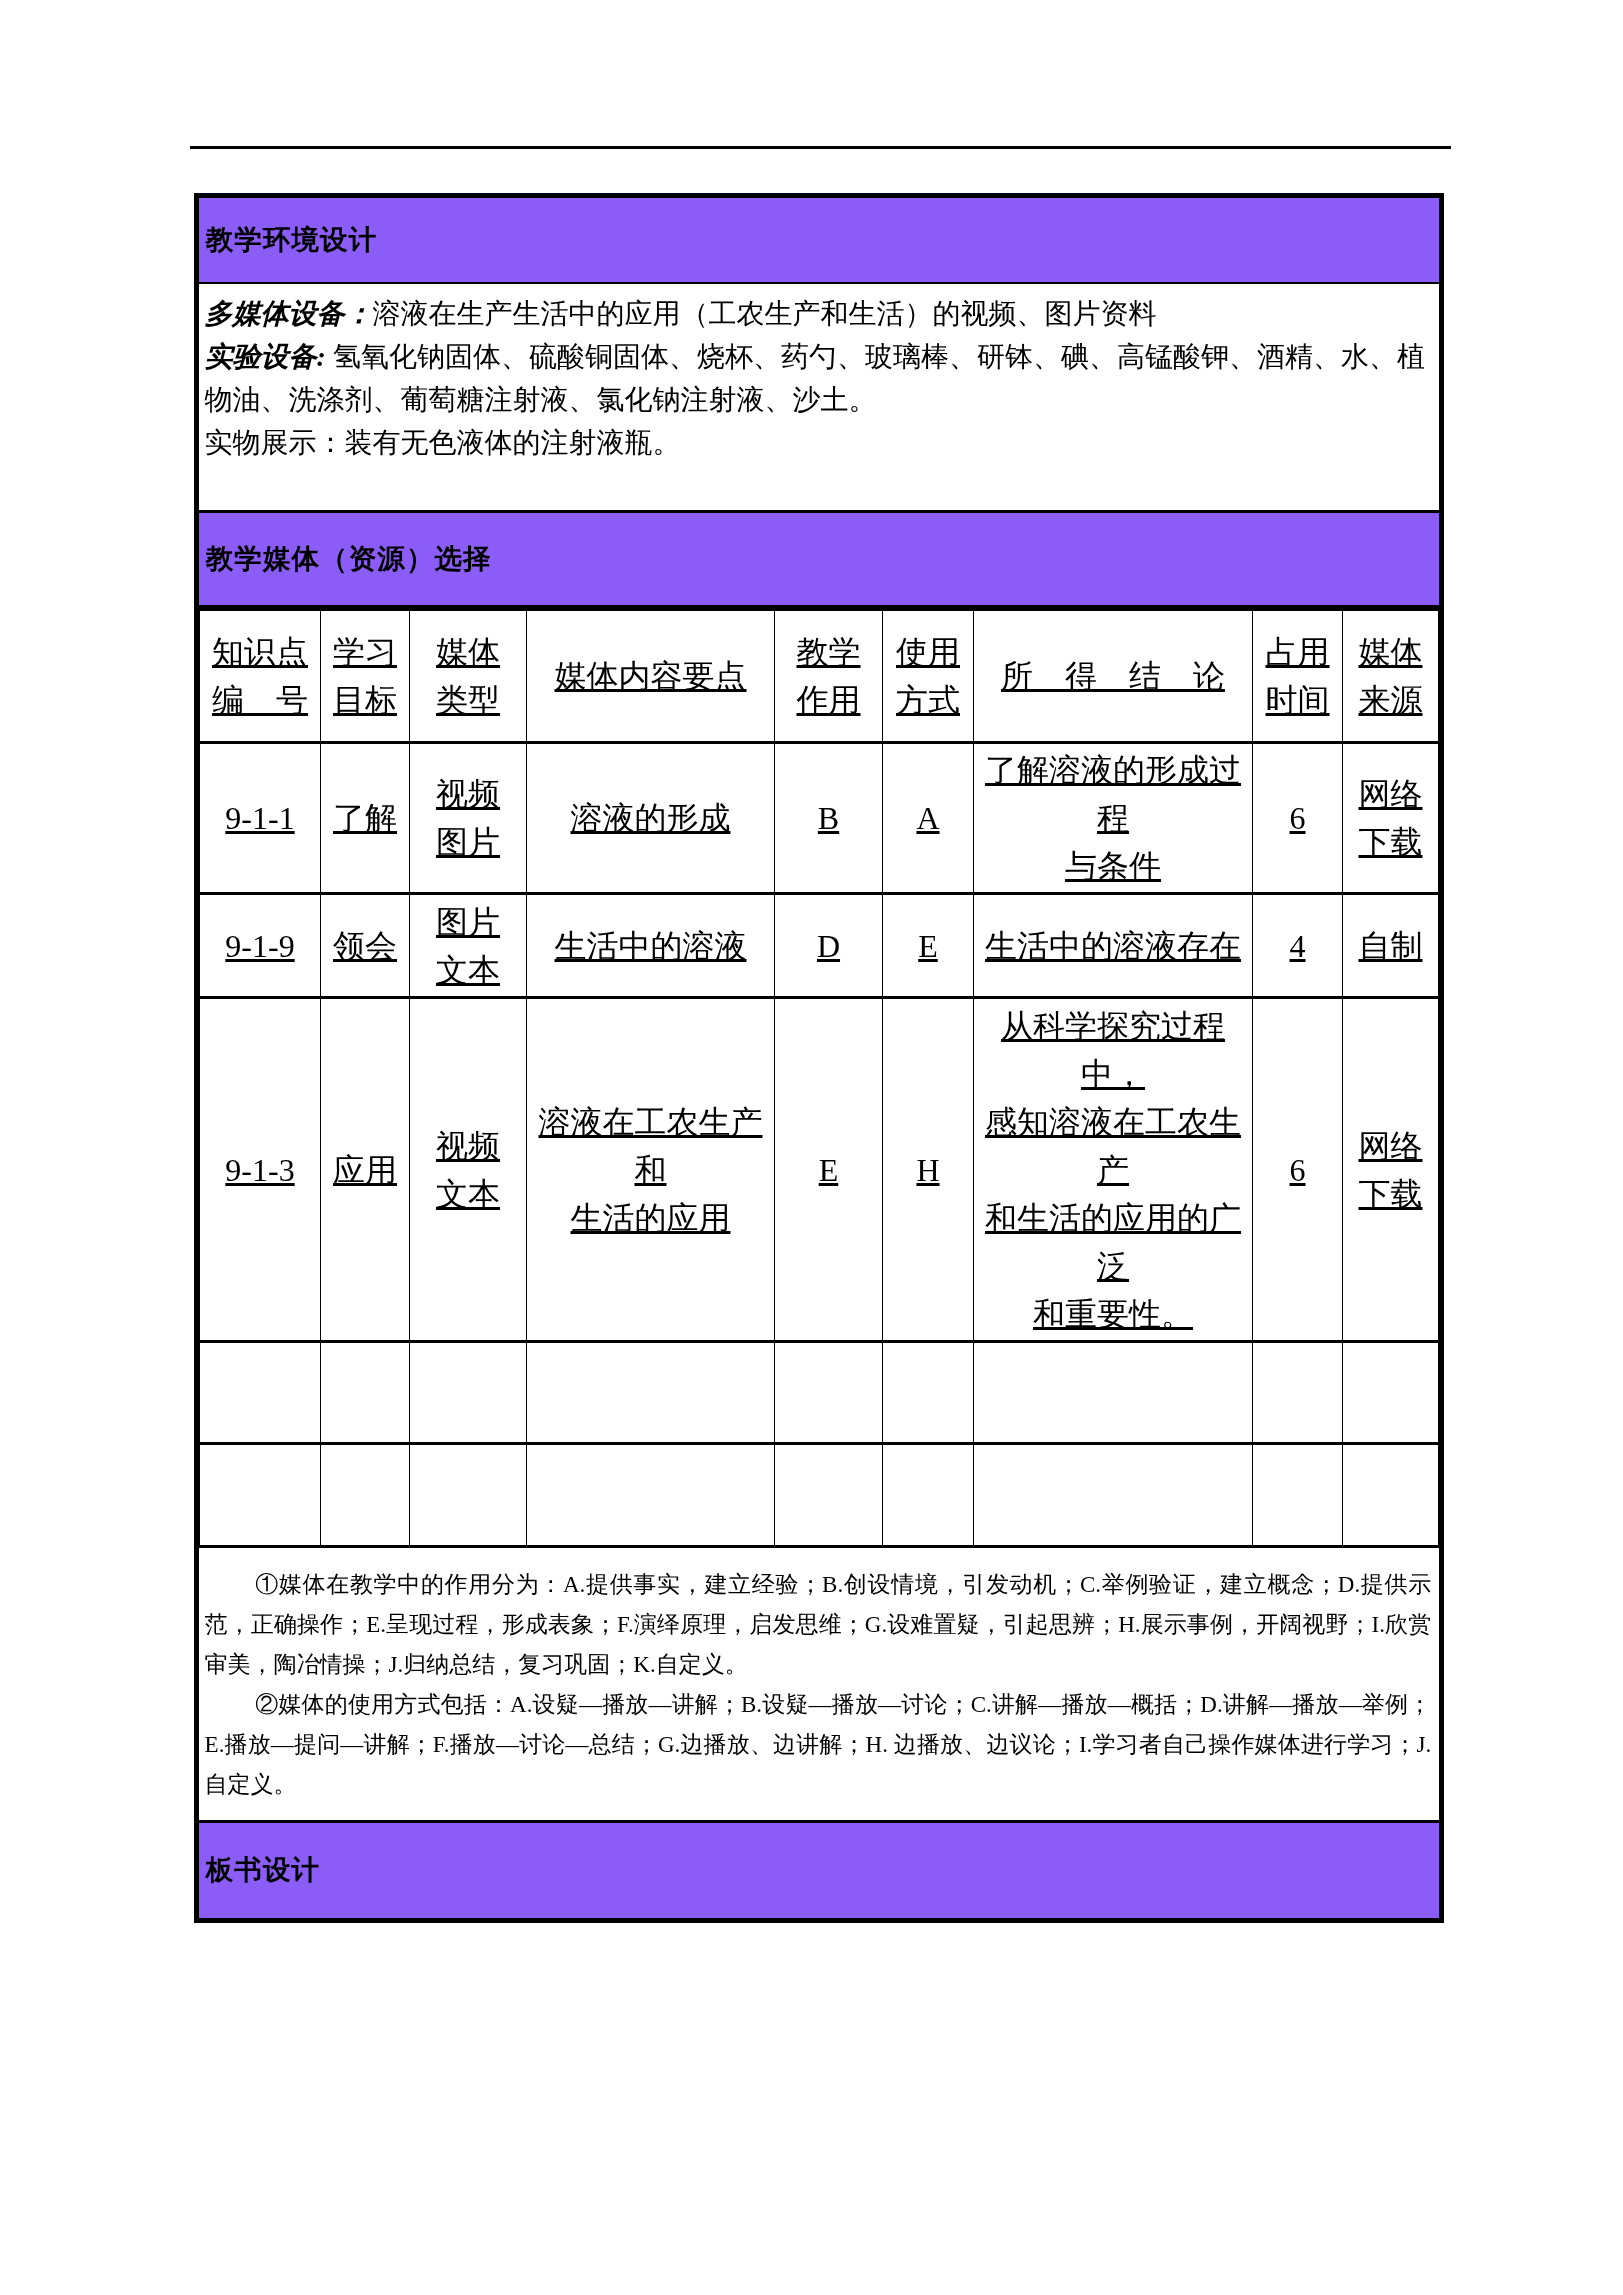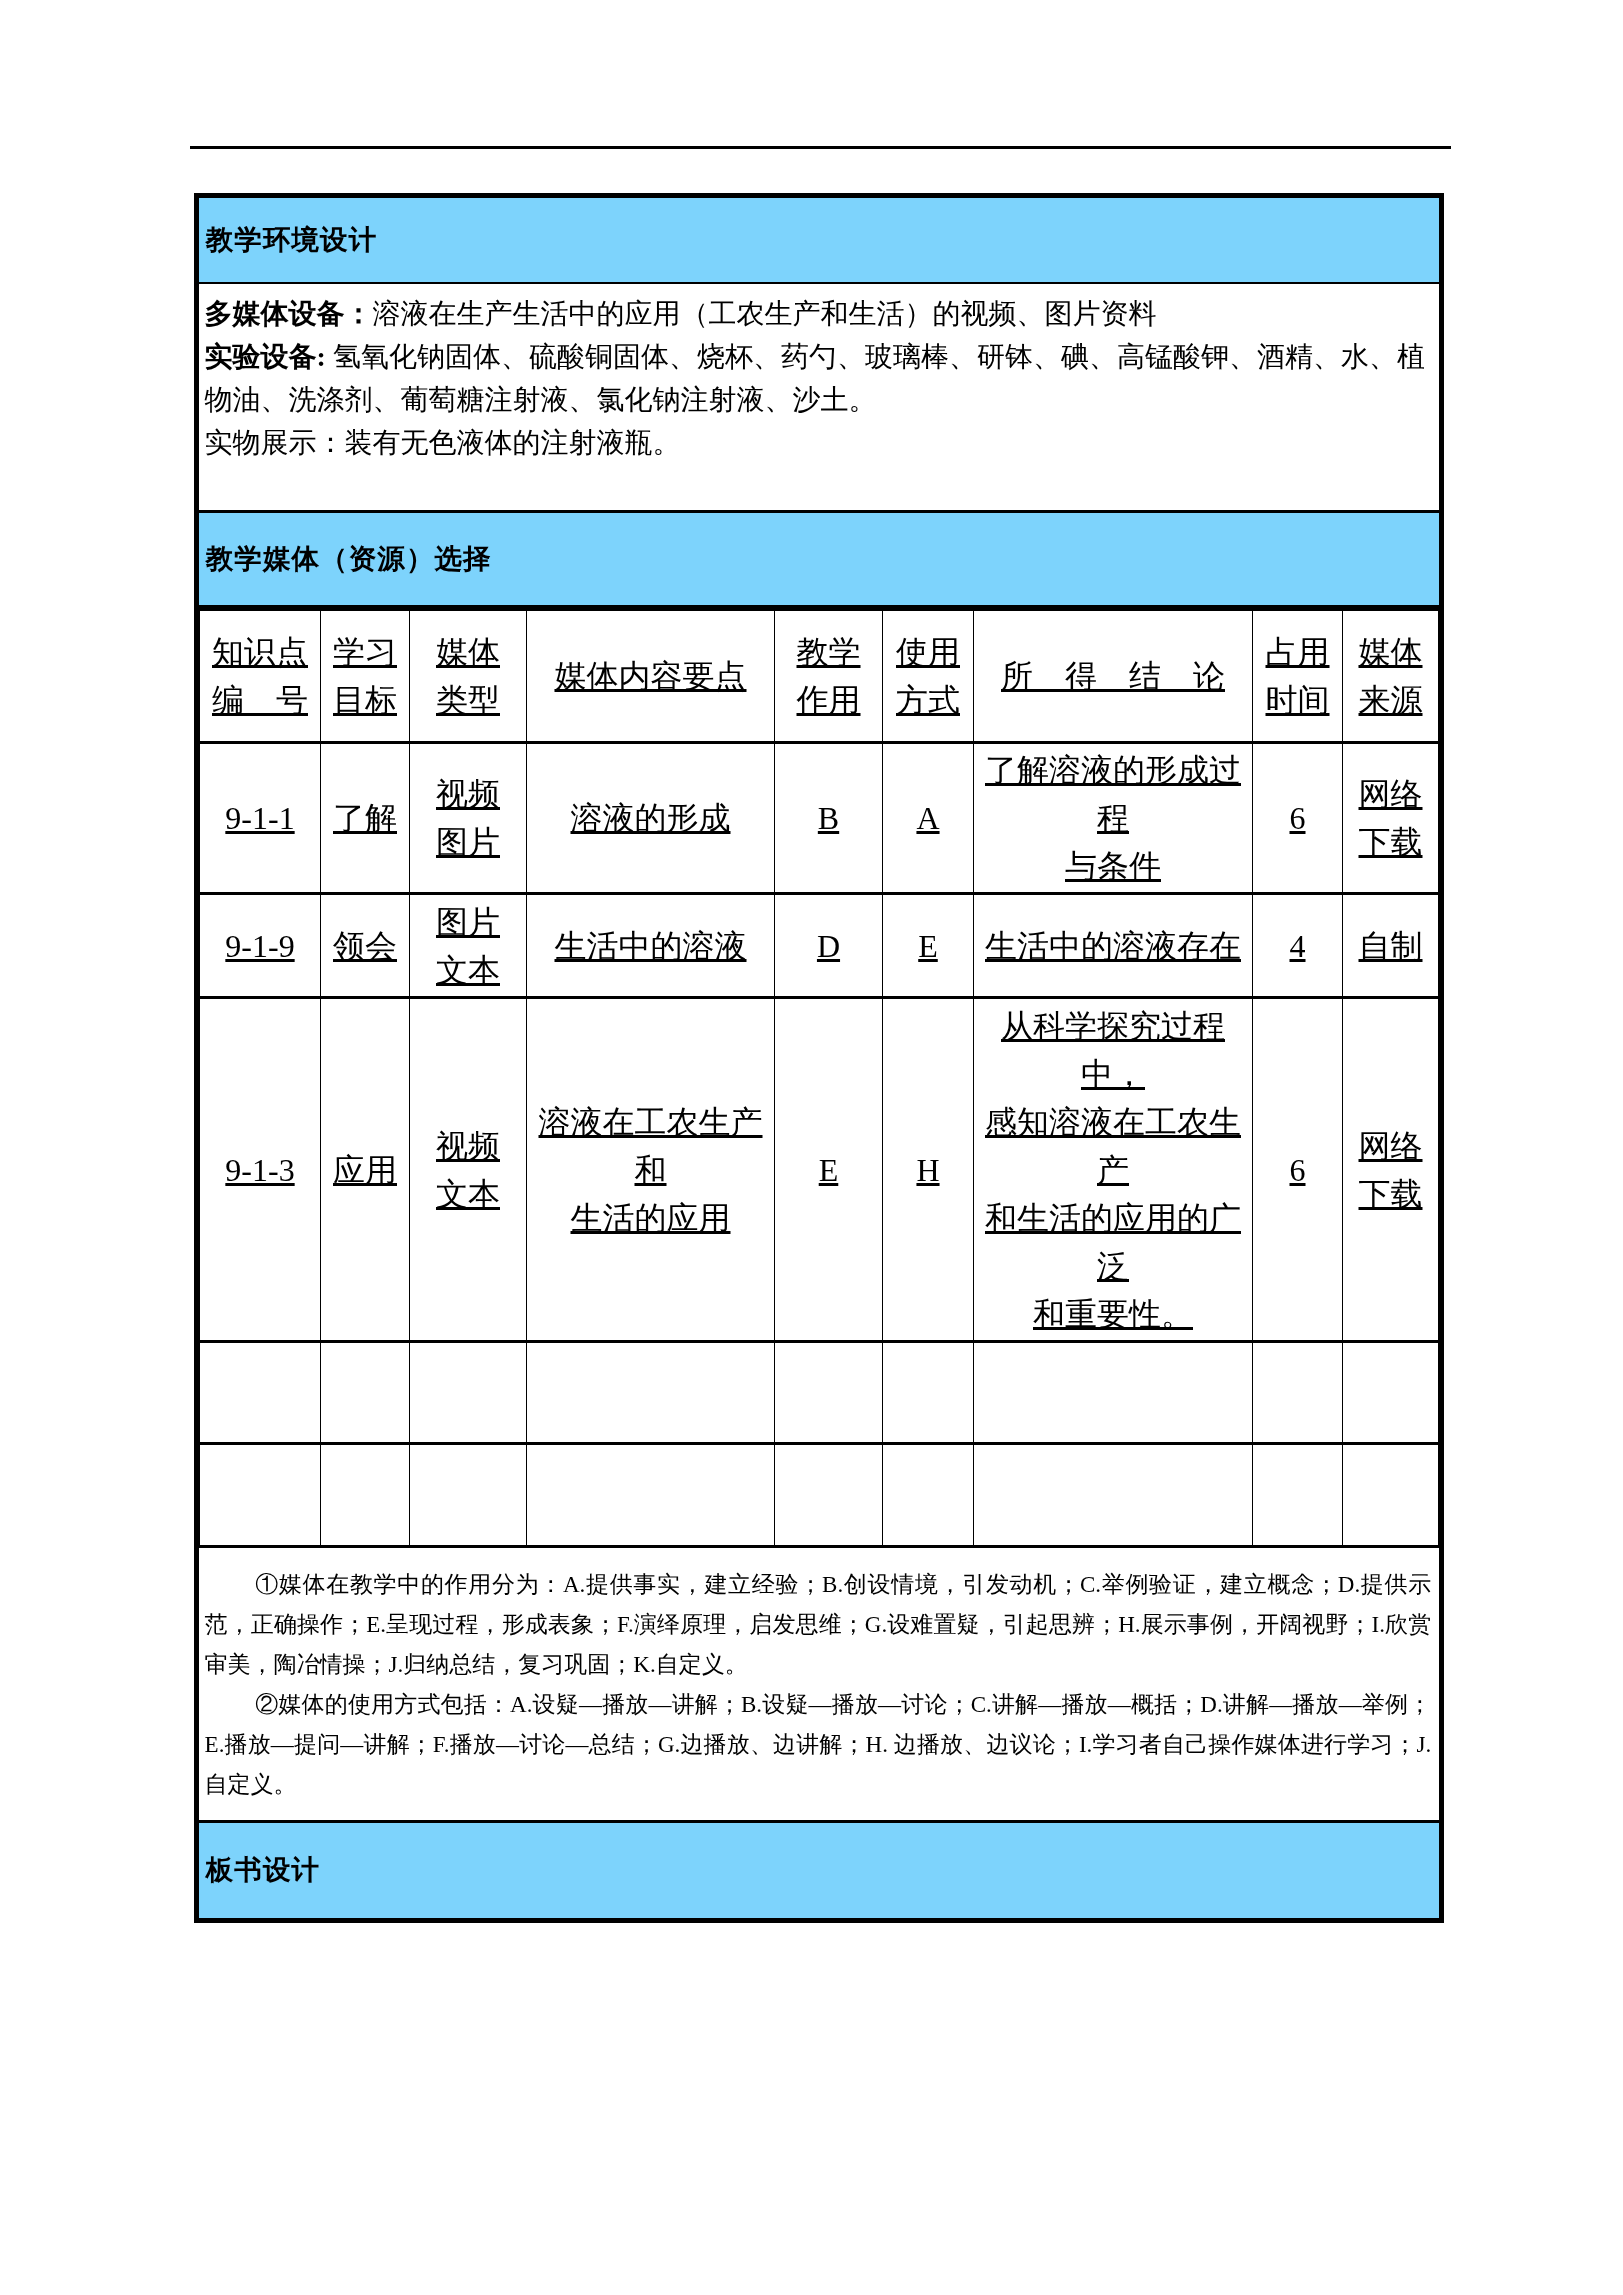"教学环境设计" .sec-head { background: #7dd3fc -> #8b5cf6 }
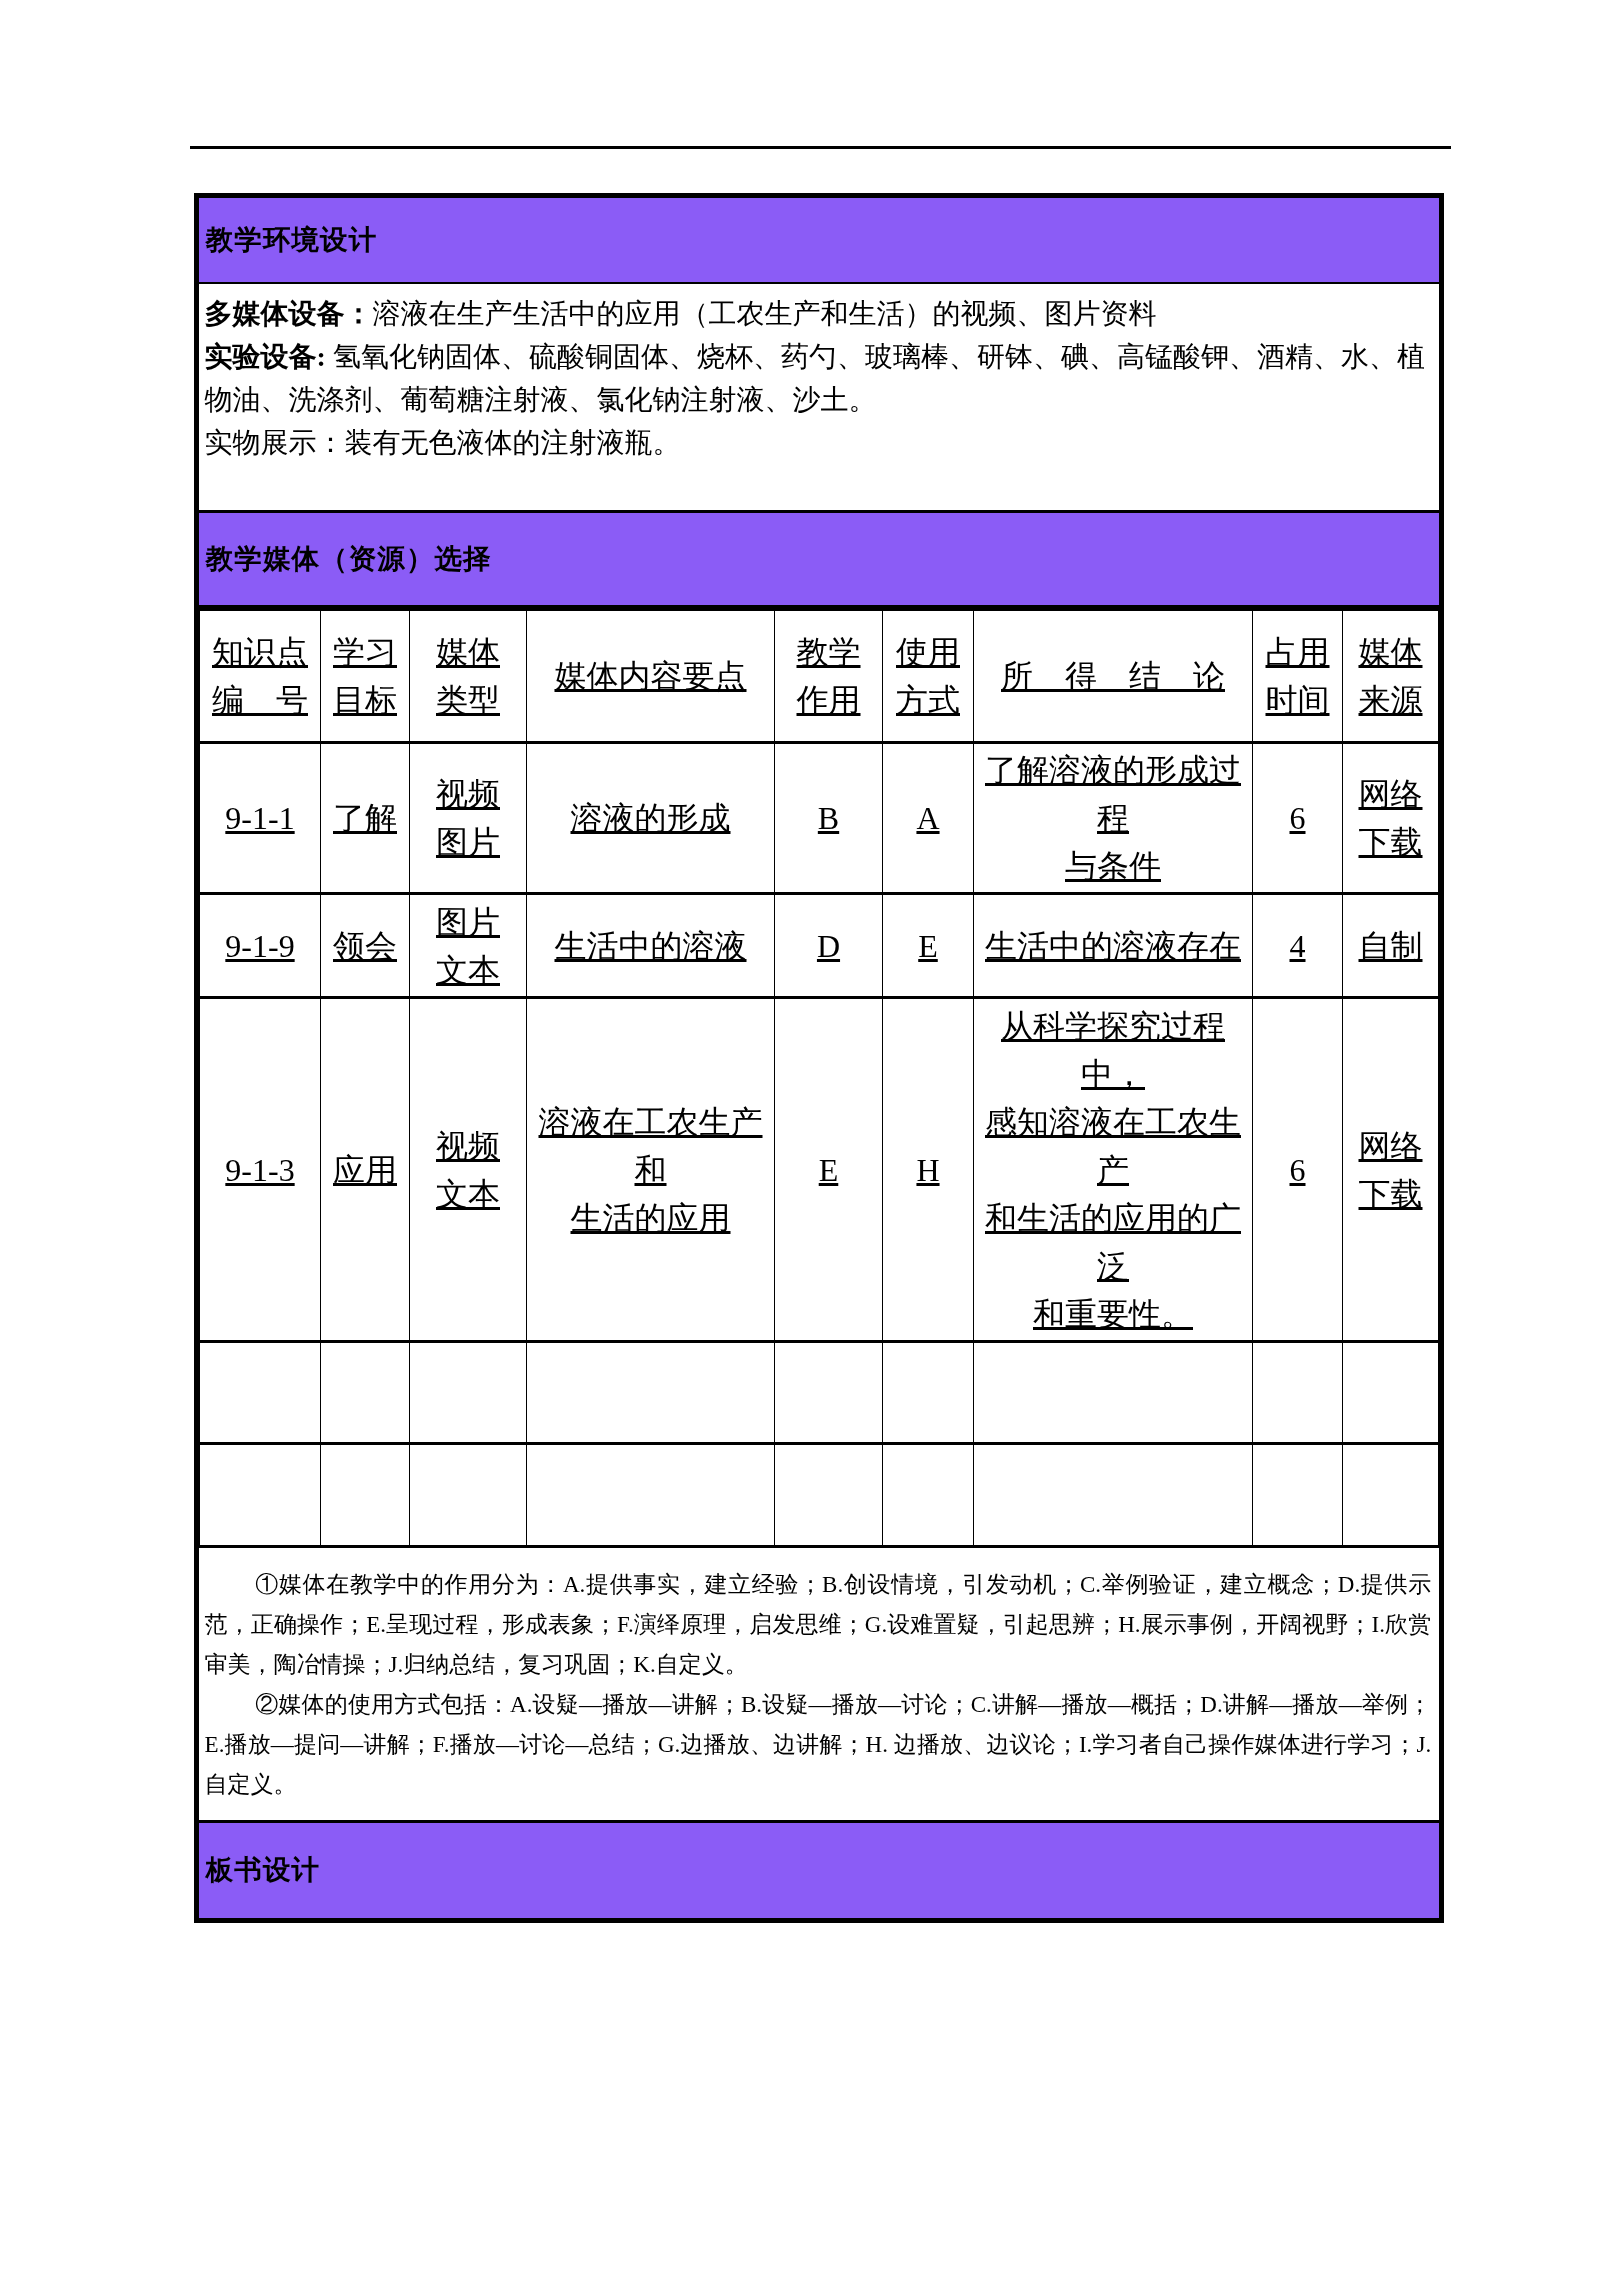"多媒体设备：" .env-line .lbl-bold { font-style: none -> italic }
